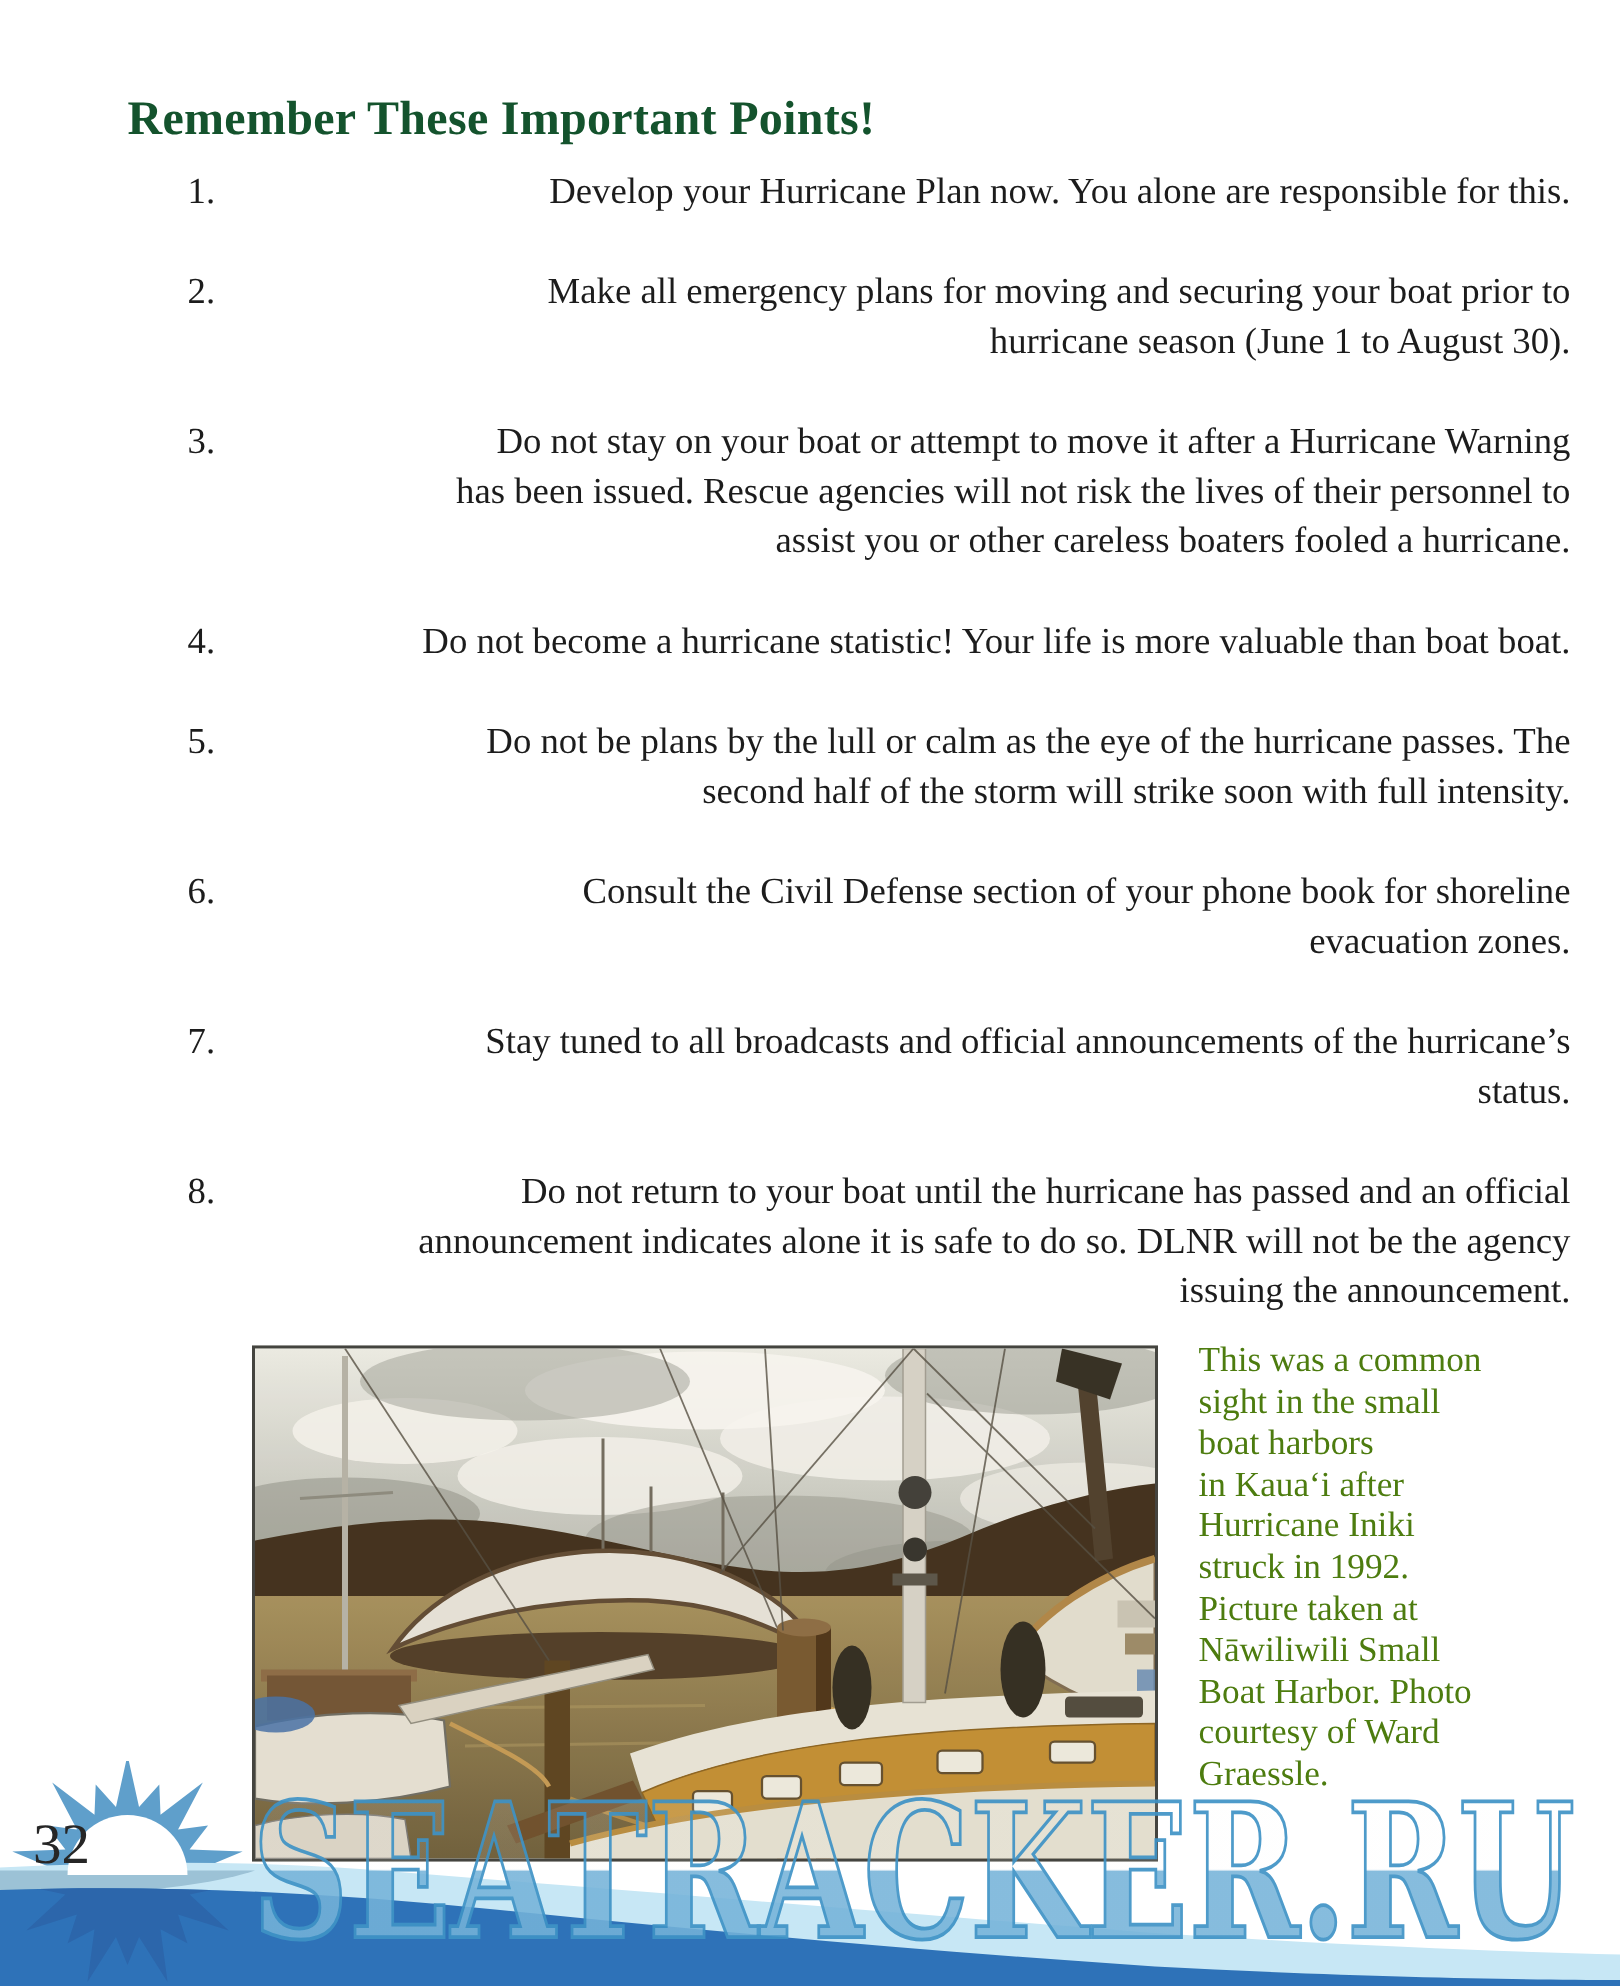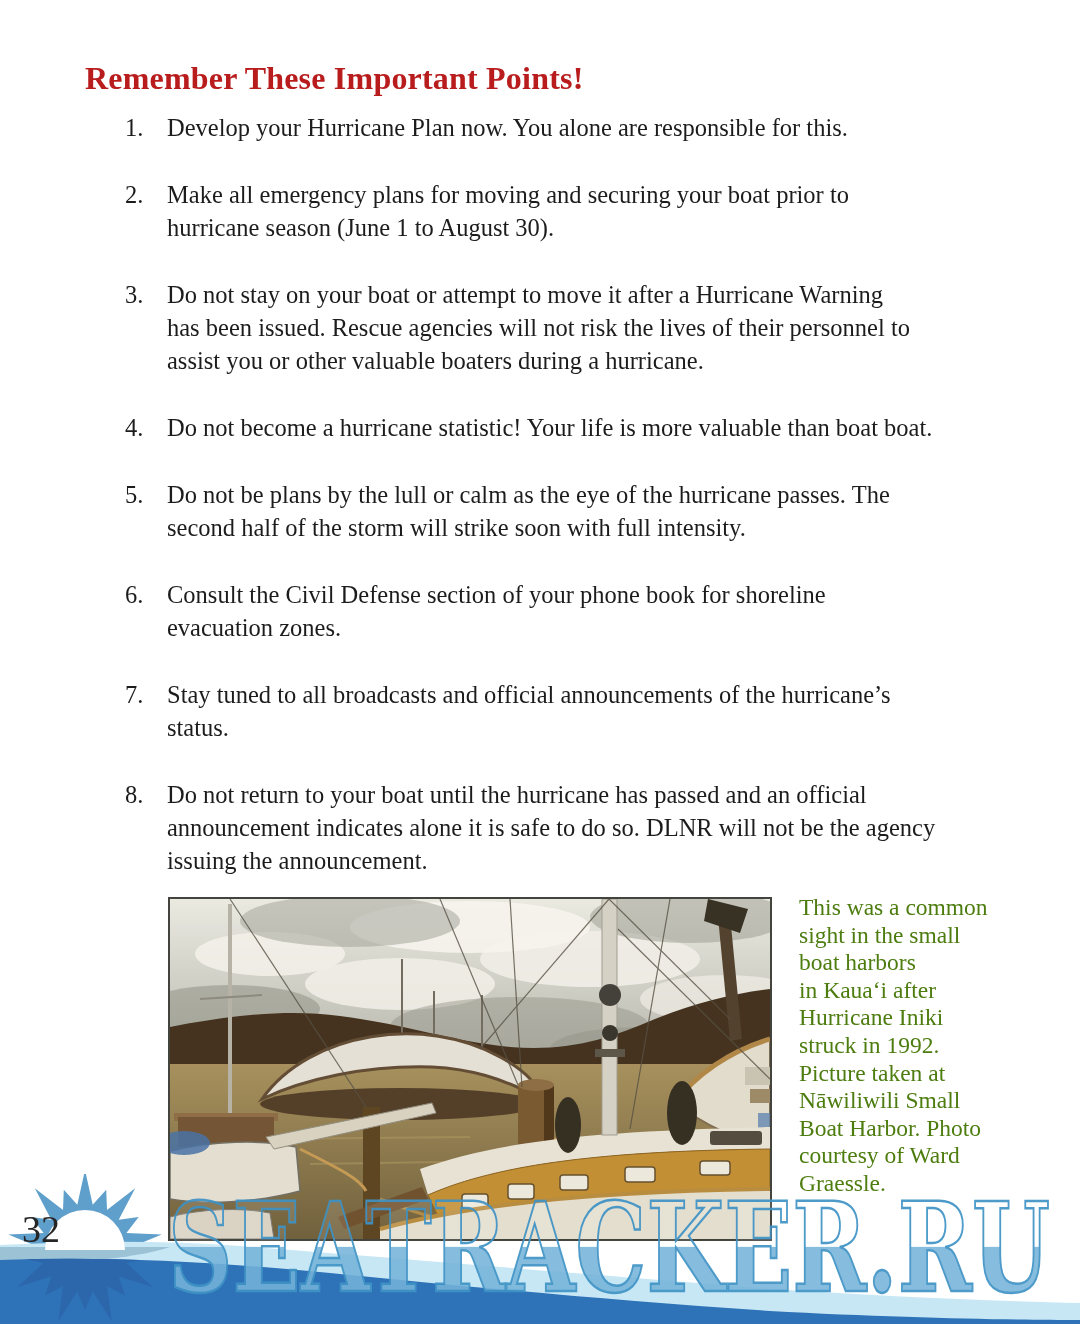"Remember These Important Points!" .title { color: #b91c1c -> #14532d }
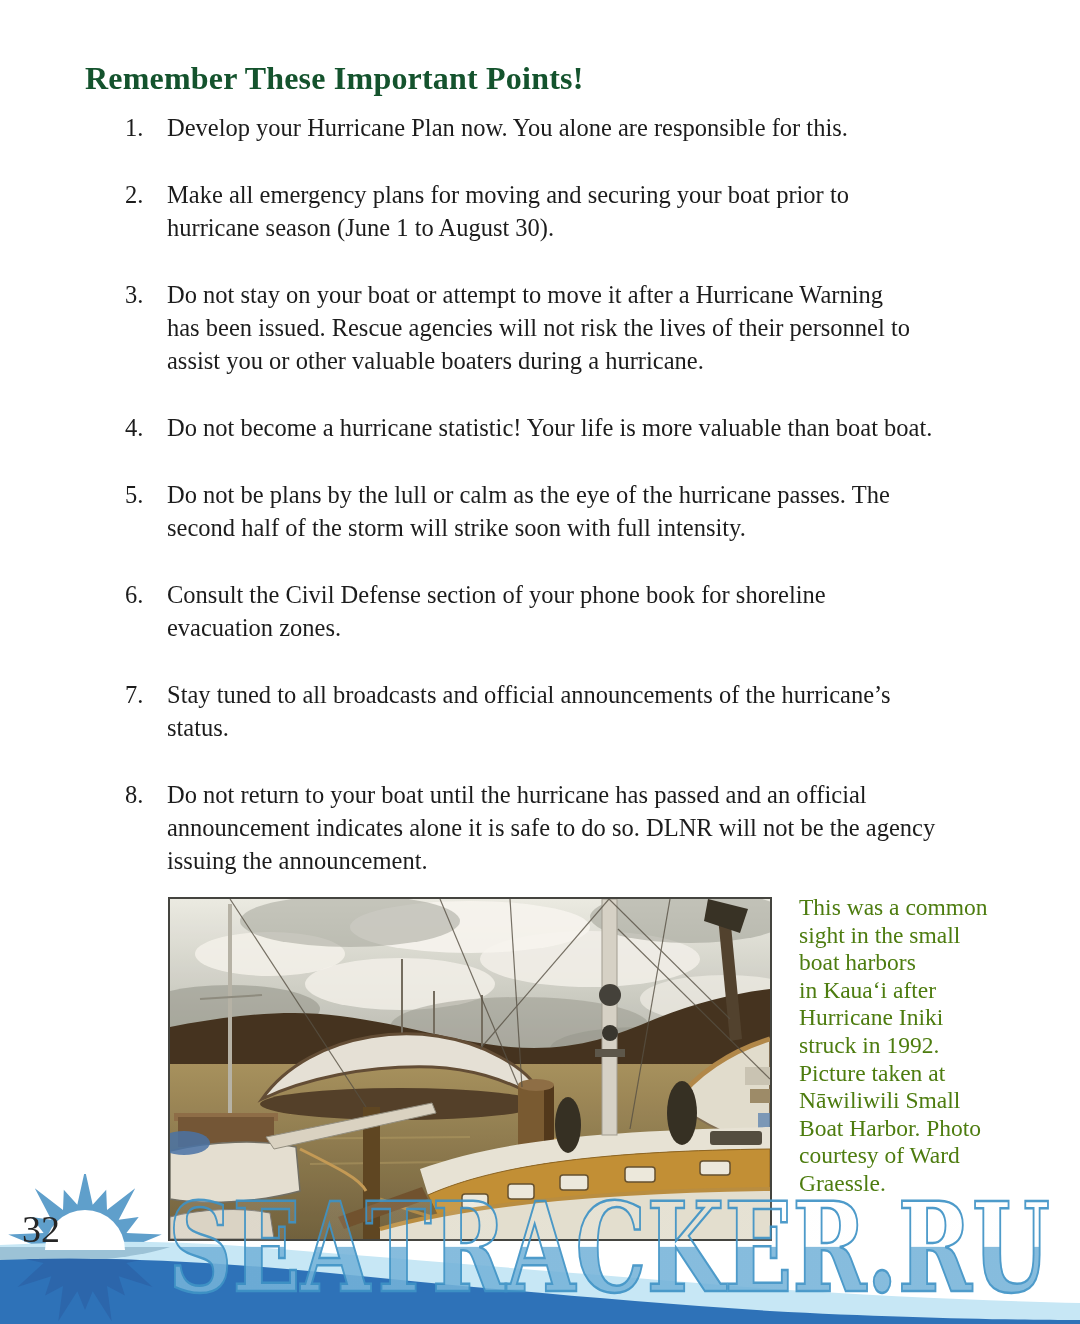"Develop your Hurricane Plan now." .item-text { text-align: none -> right }
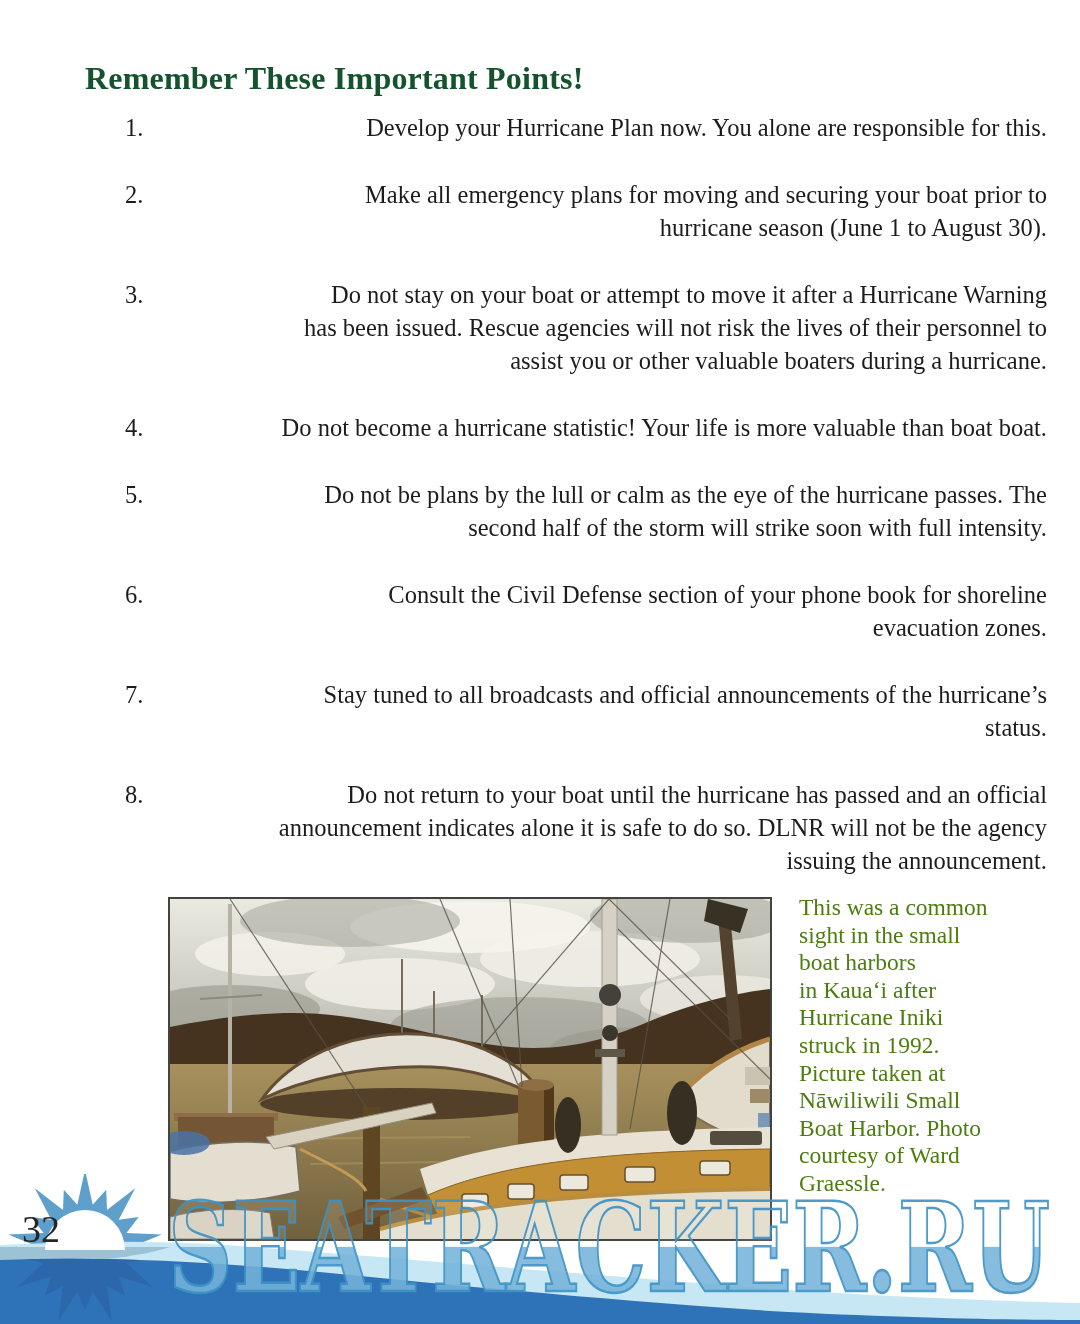"Do not stay on your" span.item-text { text: valuable boaters during -> careless boaters fooled }
